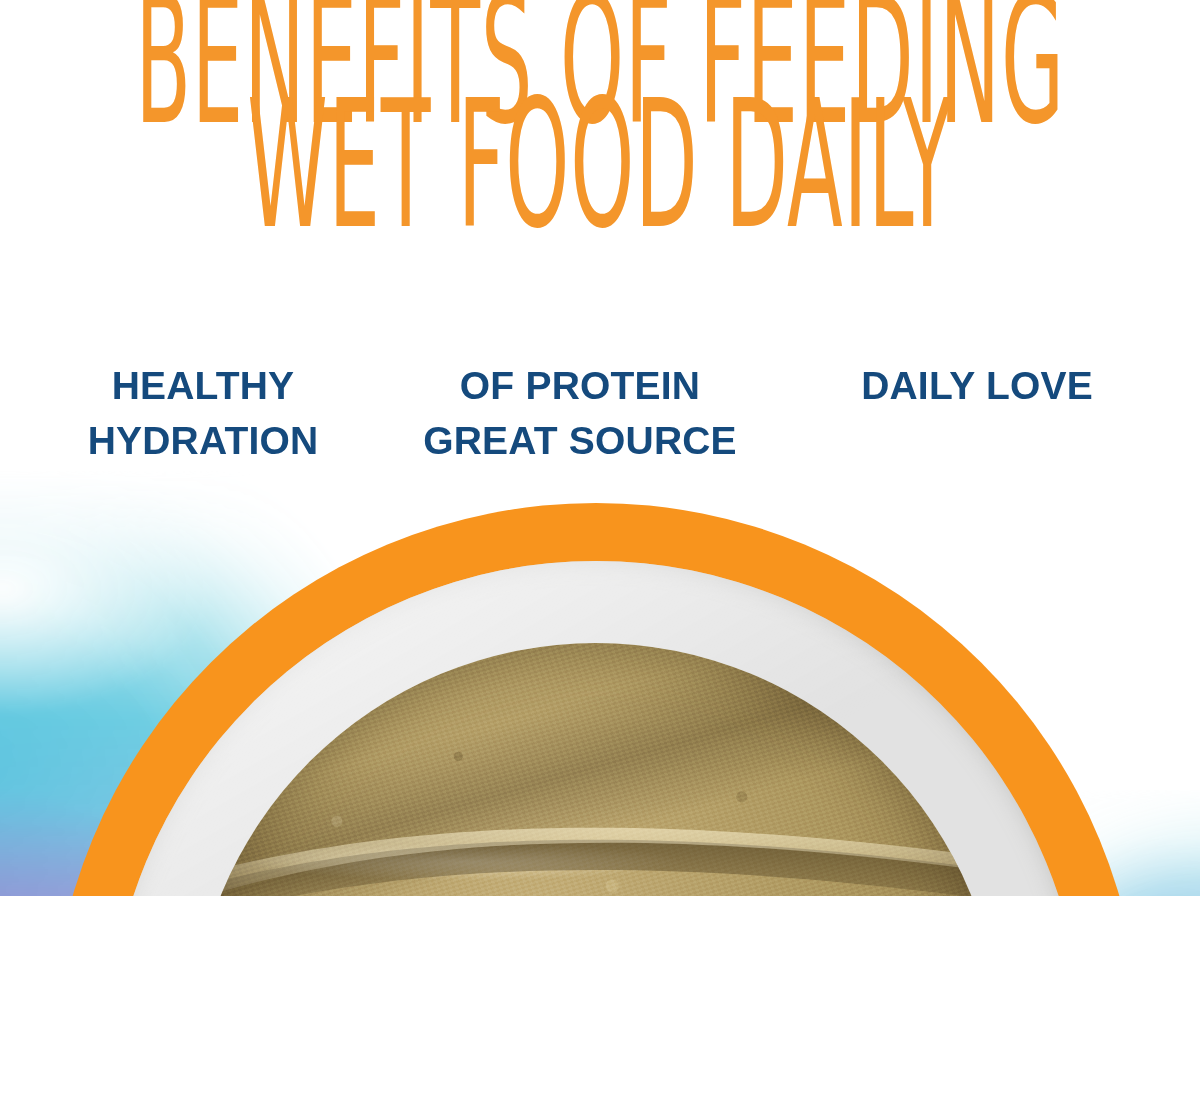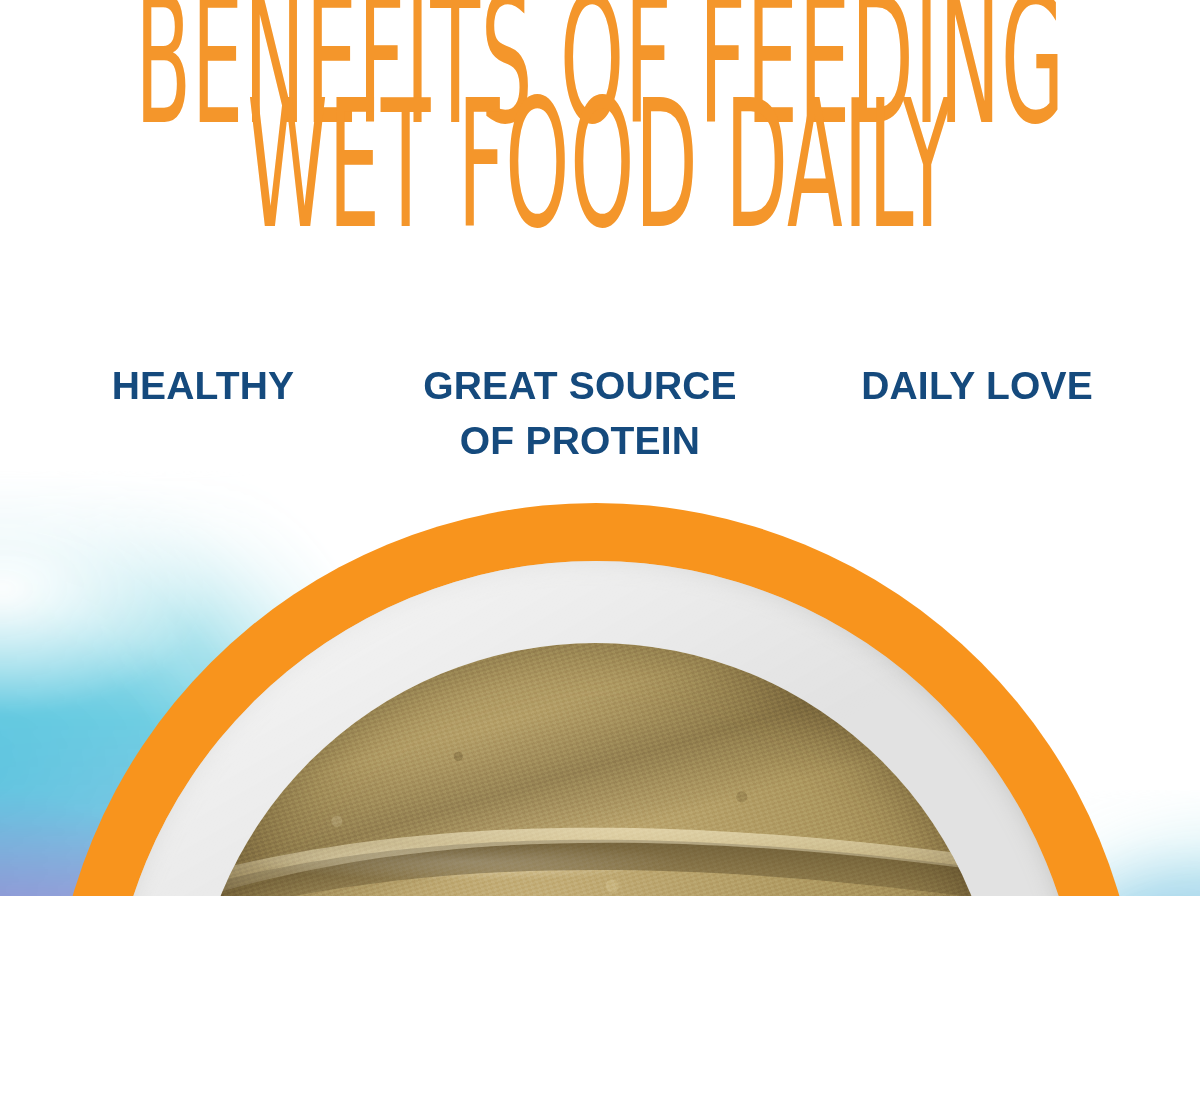"HYDRATION" span.benefit-line { html: none -> <span>HYDRATION</span> }
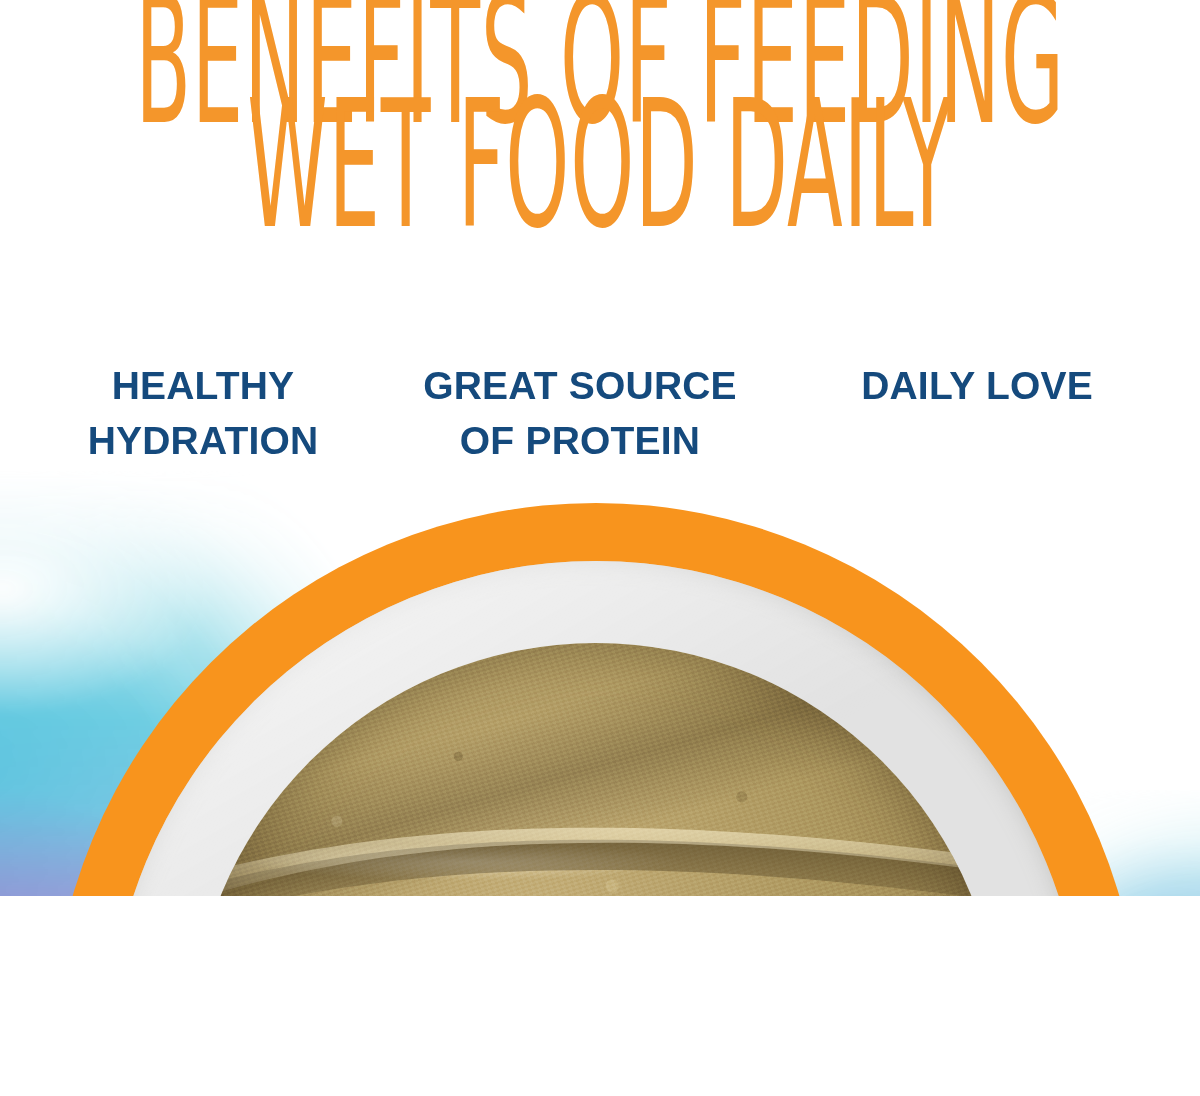"GREAT SOURCE" span.benefit-line { order: before "OF PROTEIN" -> after "OF PROTEIN" }
